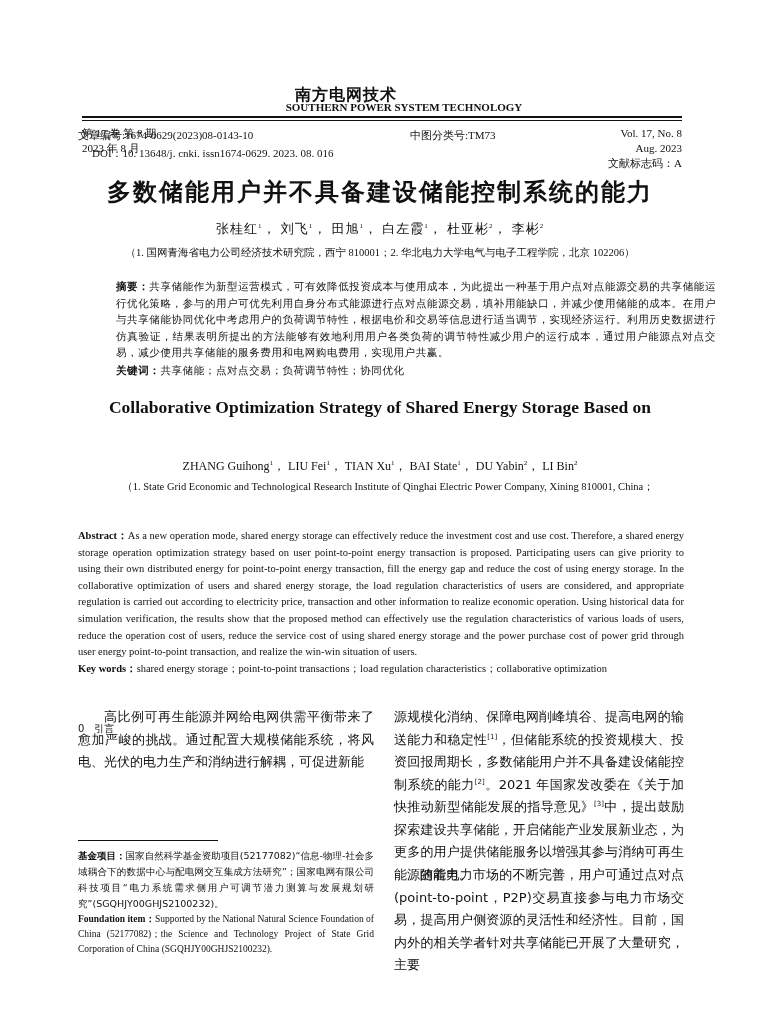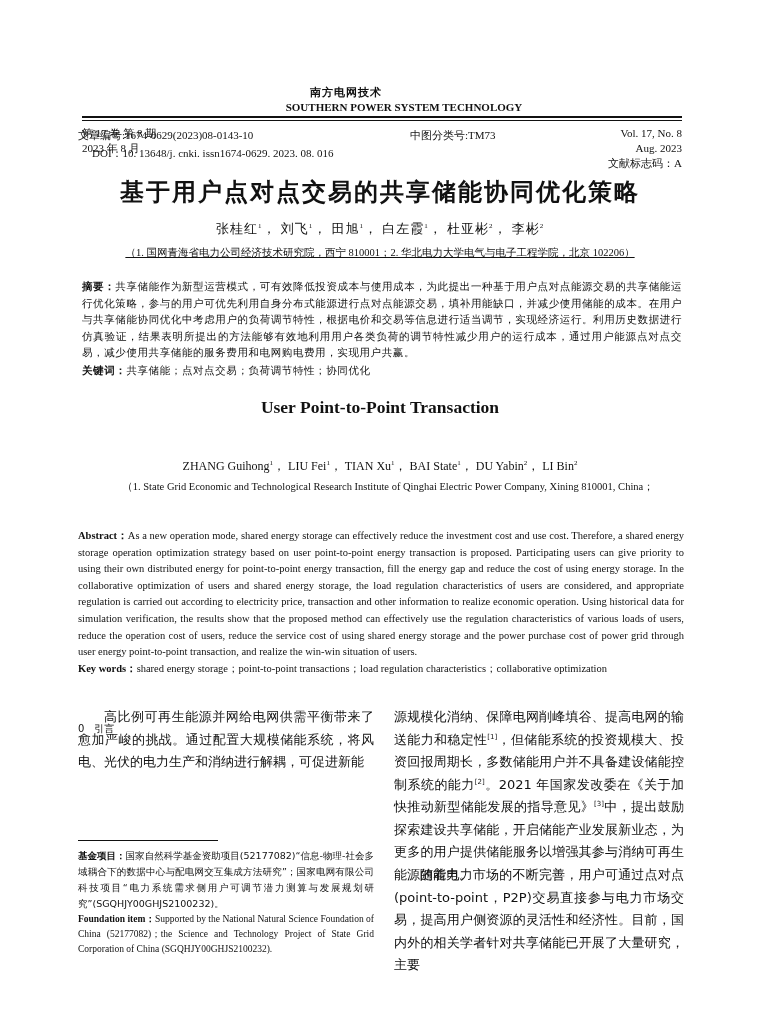"南方电网技术" div.abs { font-size: 11px -> 16px }
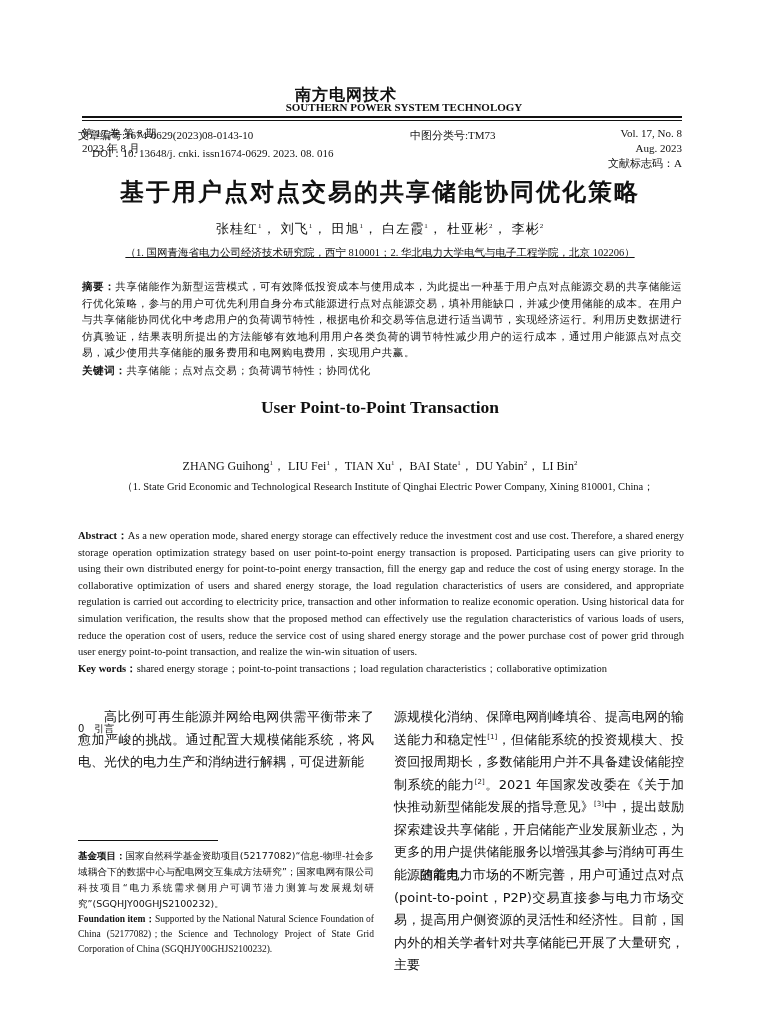"基于用户点对点交易的共享储能协同优化策略" div.abs { text: 基于用户点对点交易的共享储能协同优化策略 -> 多数储能用户并不具备建设储能控制系统的能力 }
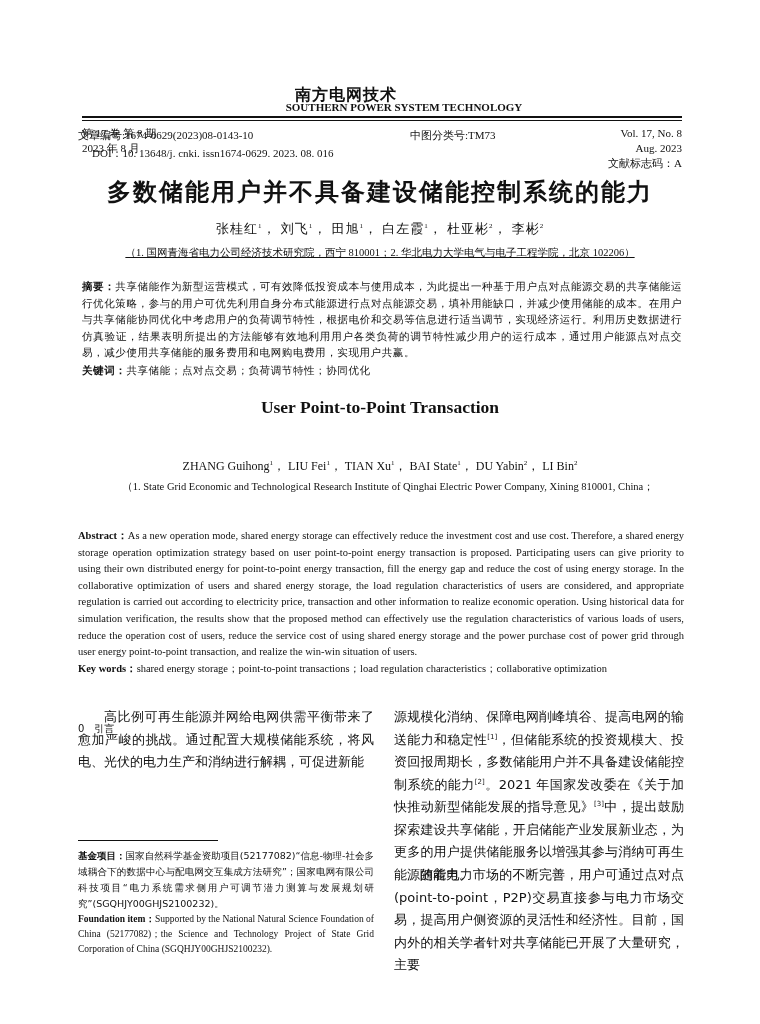"（1. 国网青海省电力公司经济技术研究院，西宁 810001；2." div.abs { text-decoration: underline -> none }
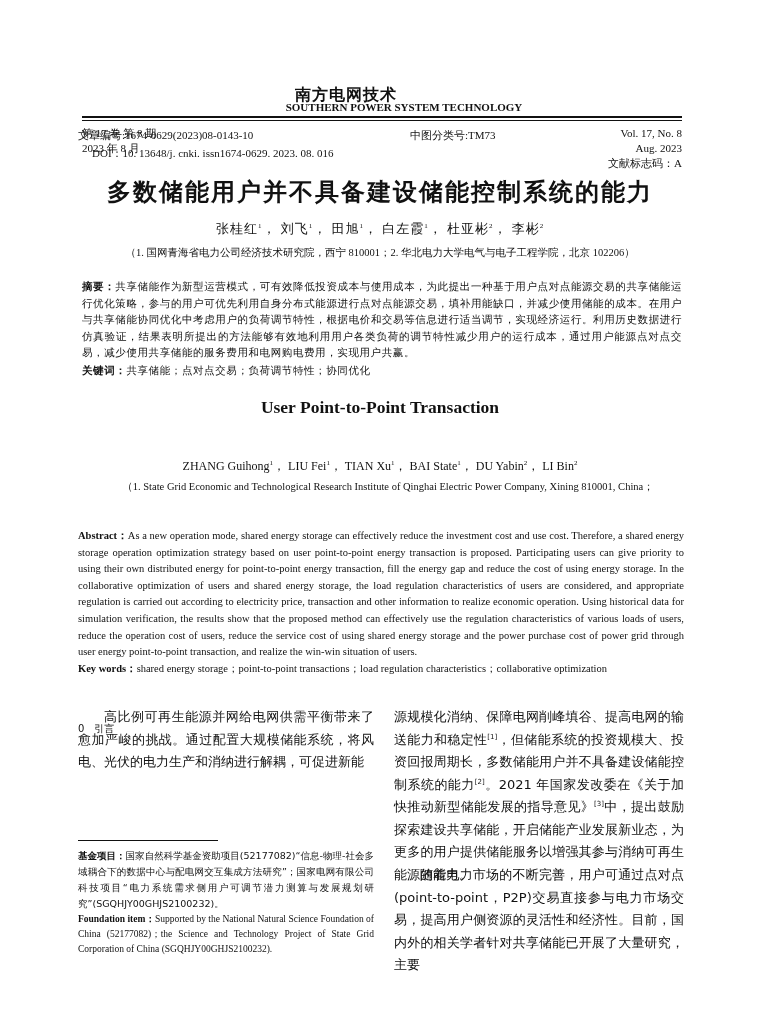"摘要：共享储能作为新型运营模式，可有效降低投资成本与使用成本，为此提出一种基于用" div.abs { margin-left: none -> 34px }
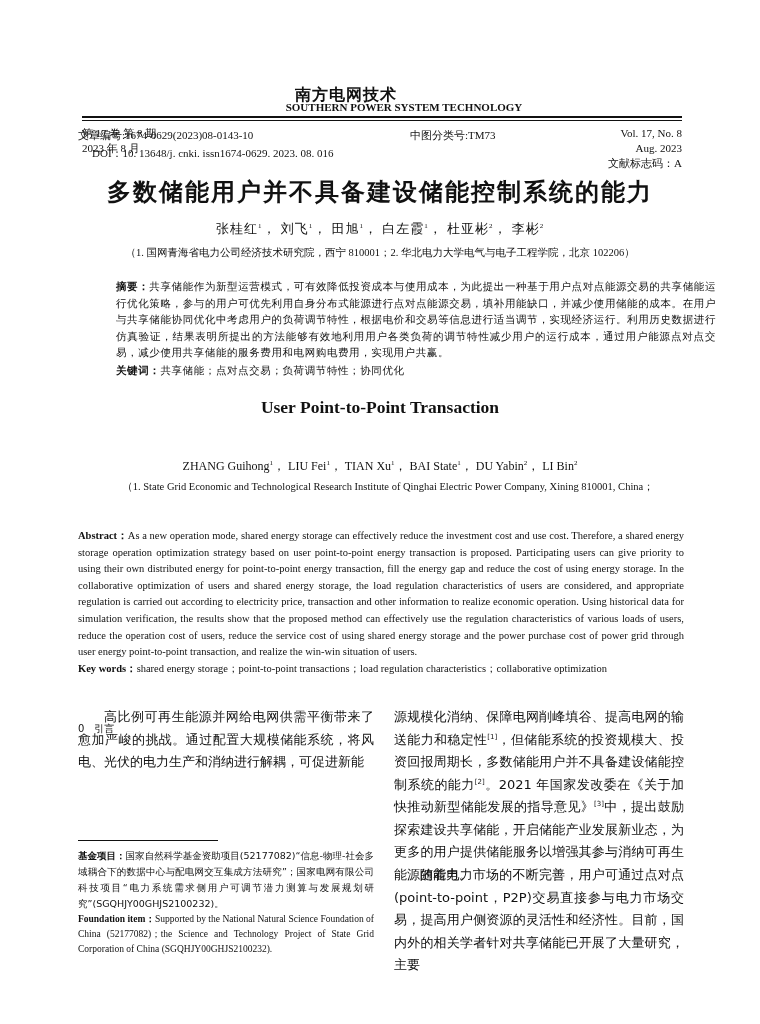"Collaborative Optimization Strategy of" div { html: none -> <div>Collaborative Optimization Strategy of Shared Energy Storage Based on</div> }
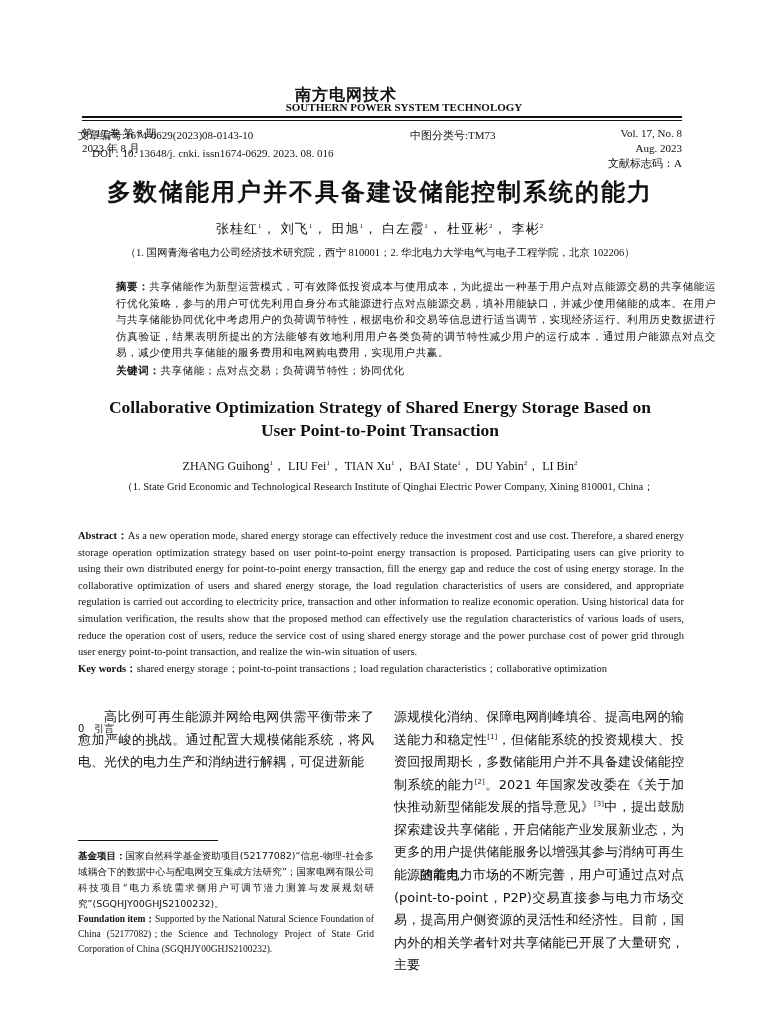"User Point-to-Point Transaction" div { html: <div>User Point-to-Point Transaction</div> -> none }
